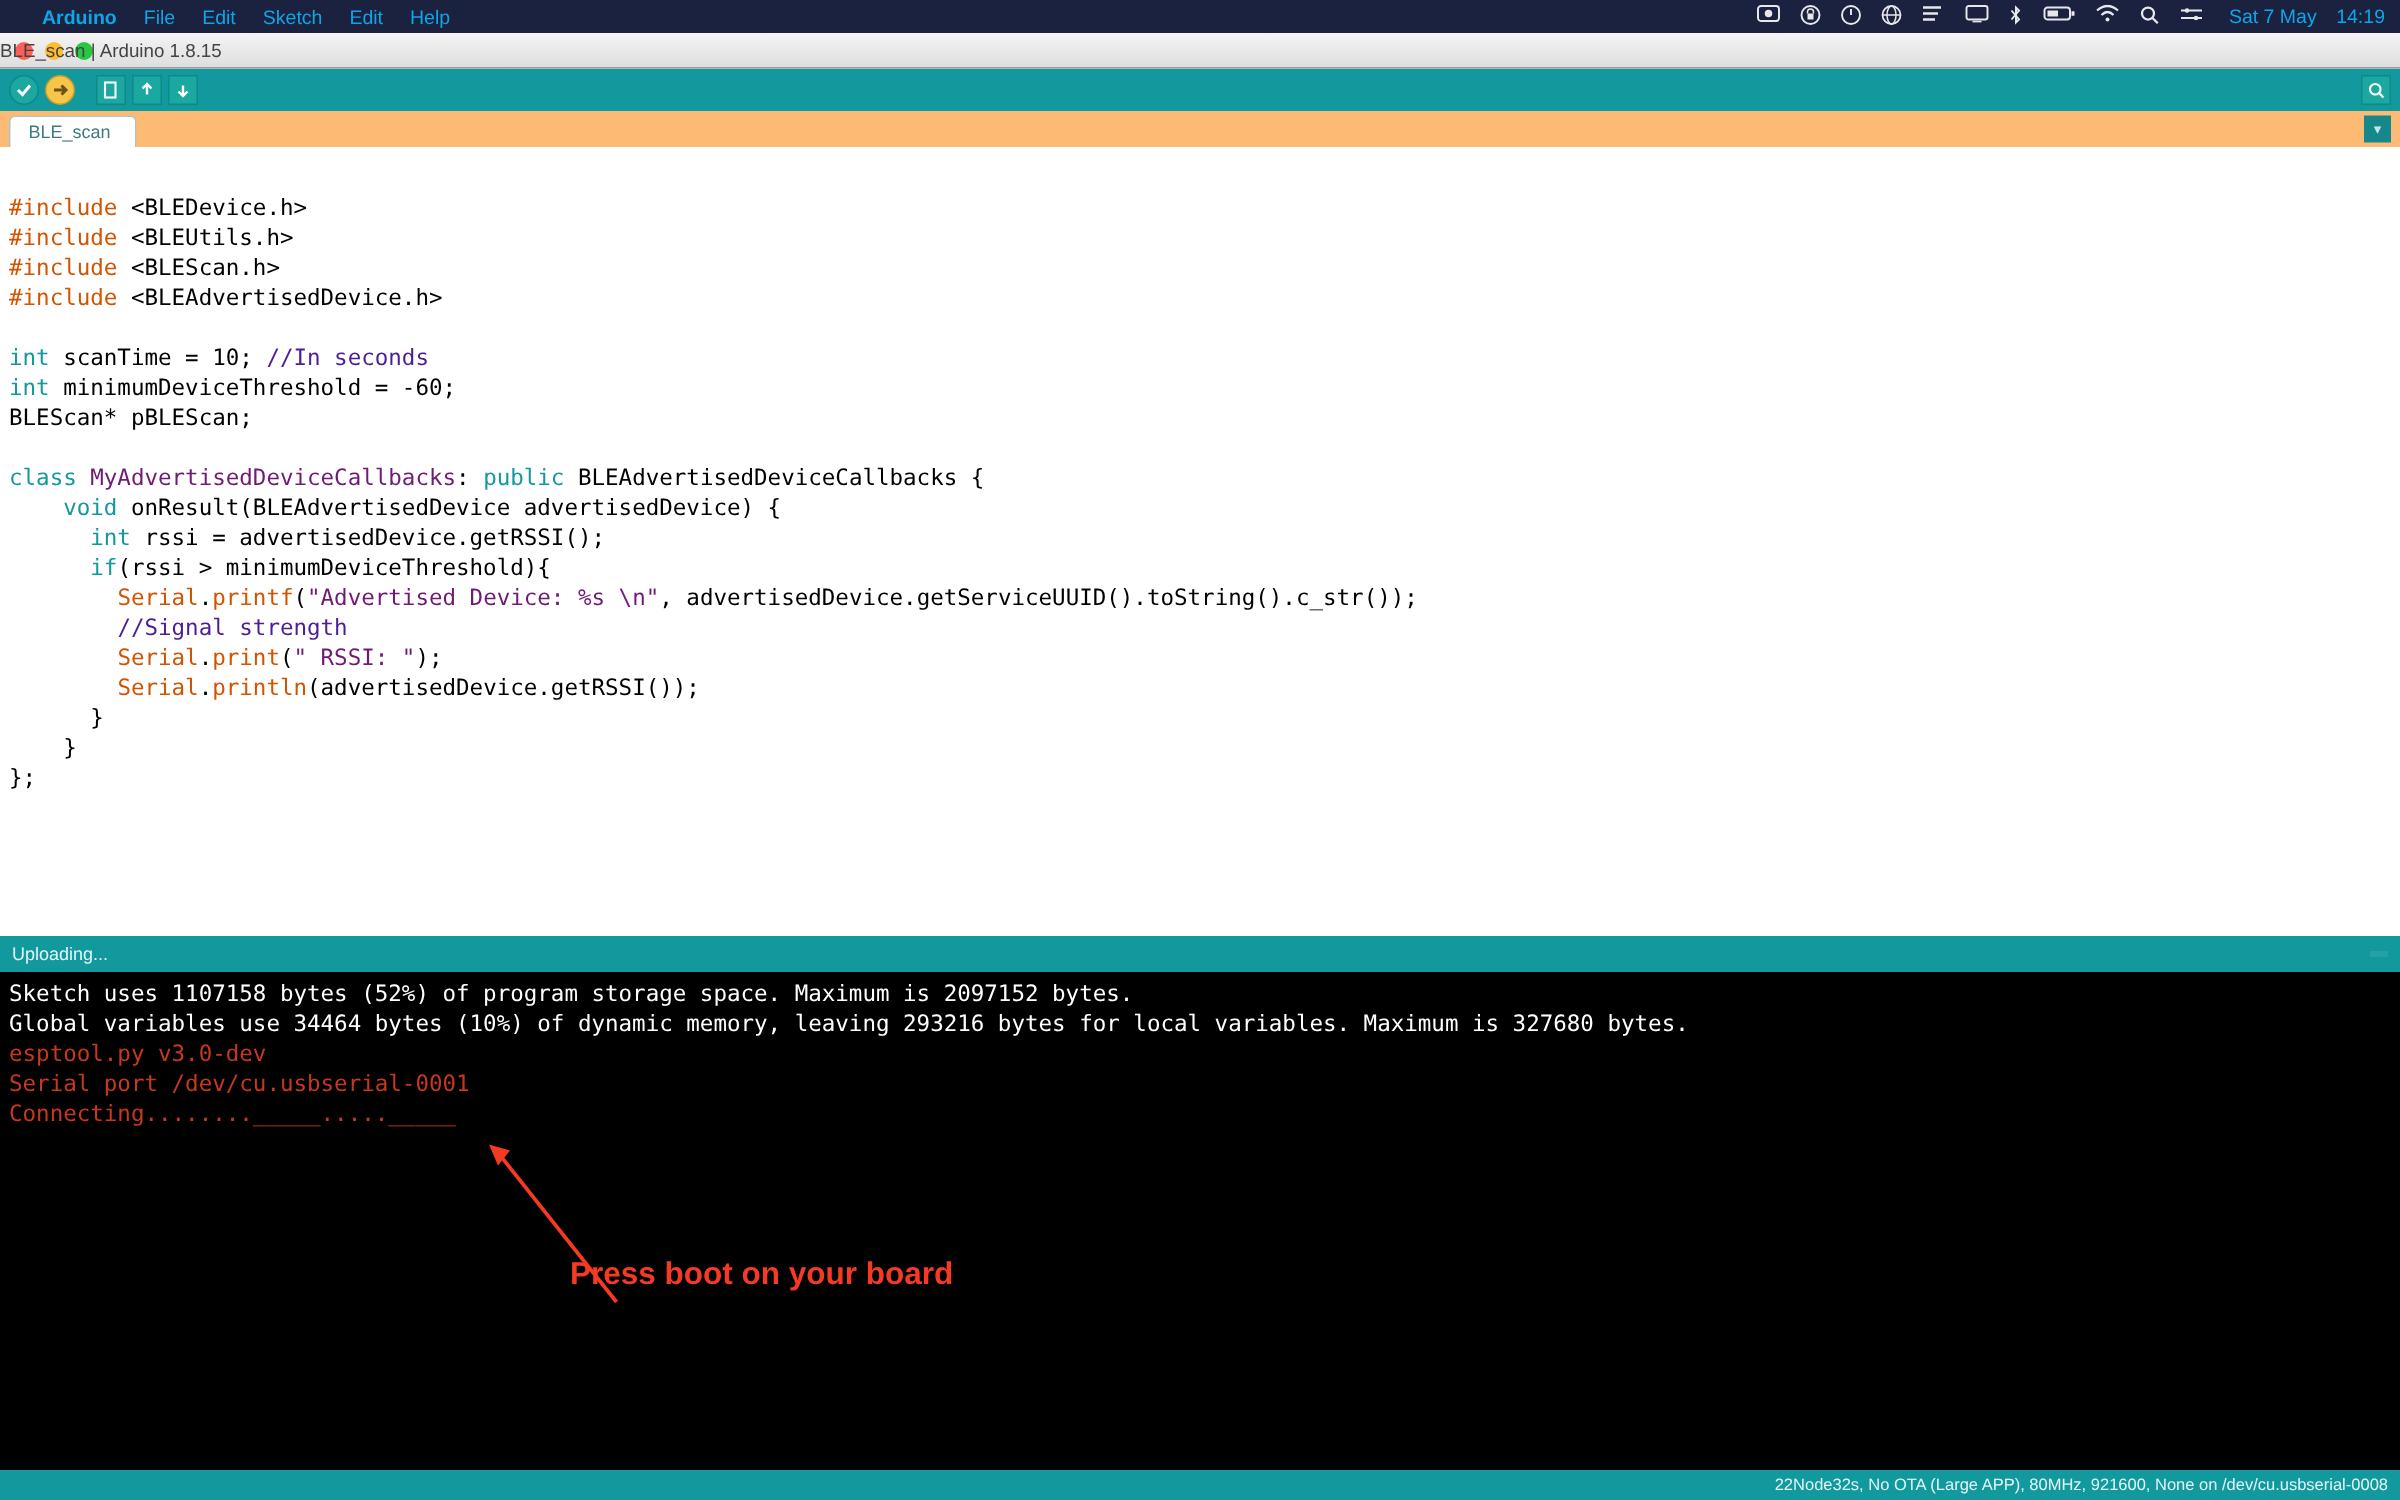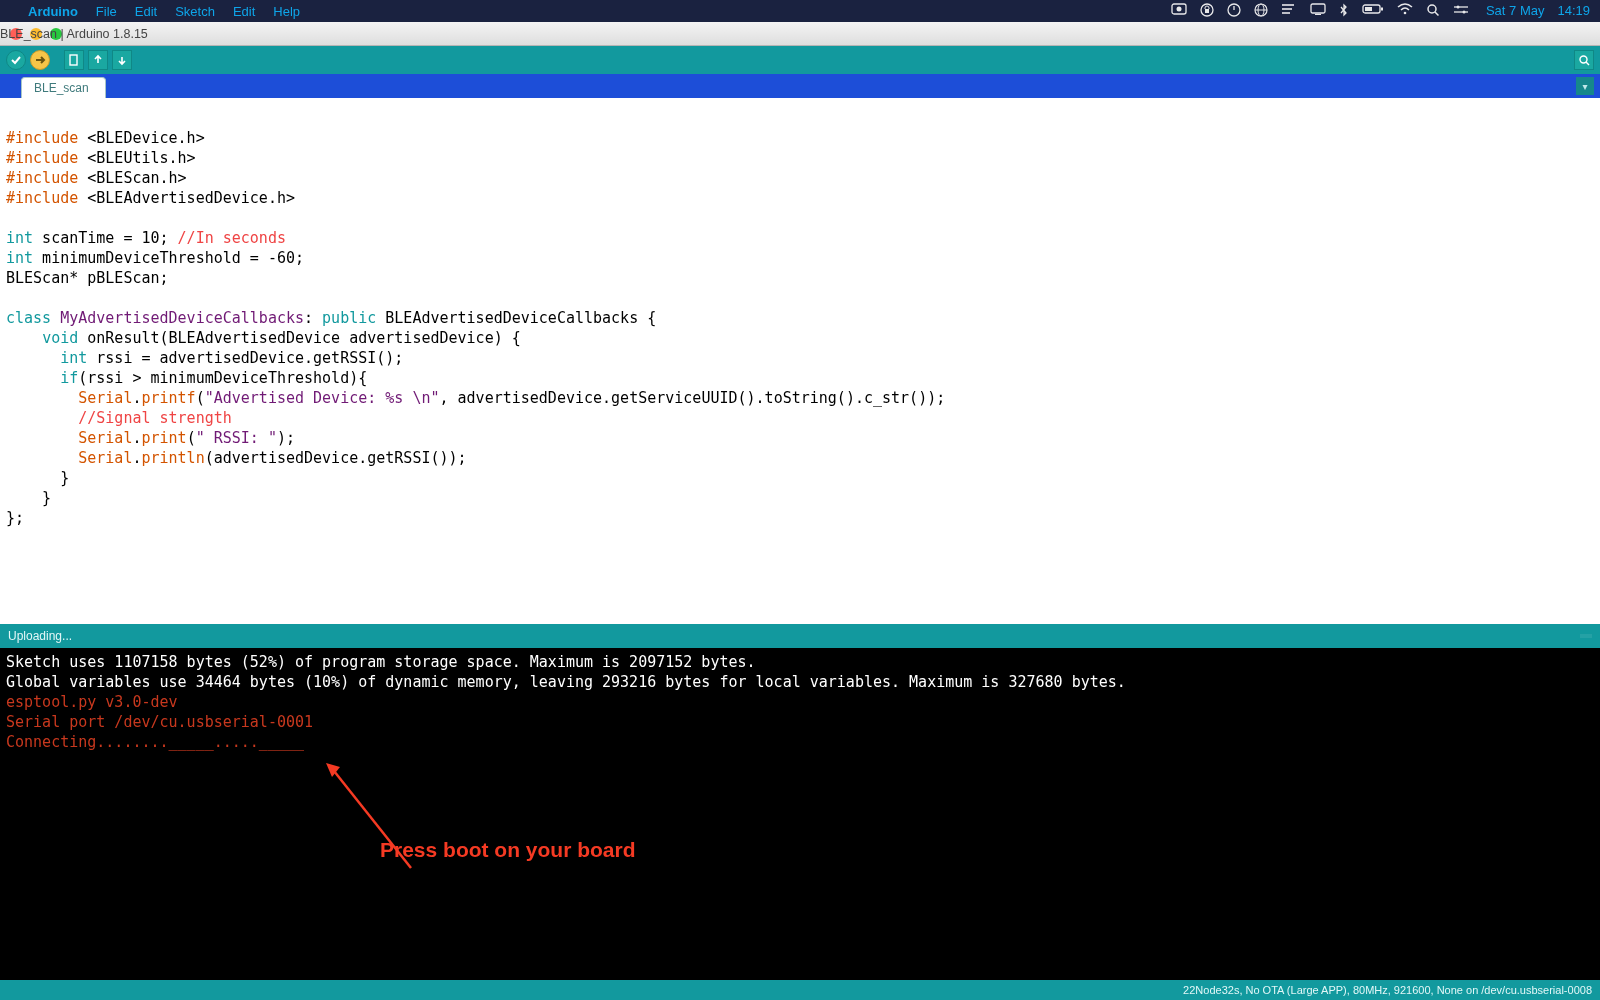"BLE_scan" .tabbar { background: #1d4ed8 -> #fdba74; padding-left: 21px -> 6px }
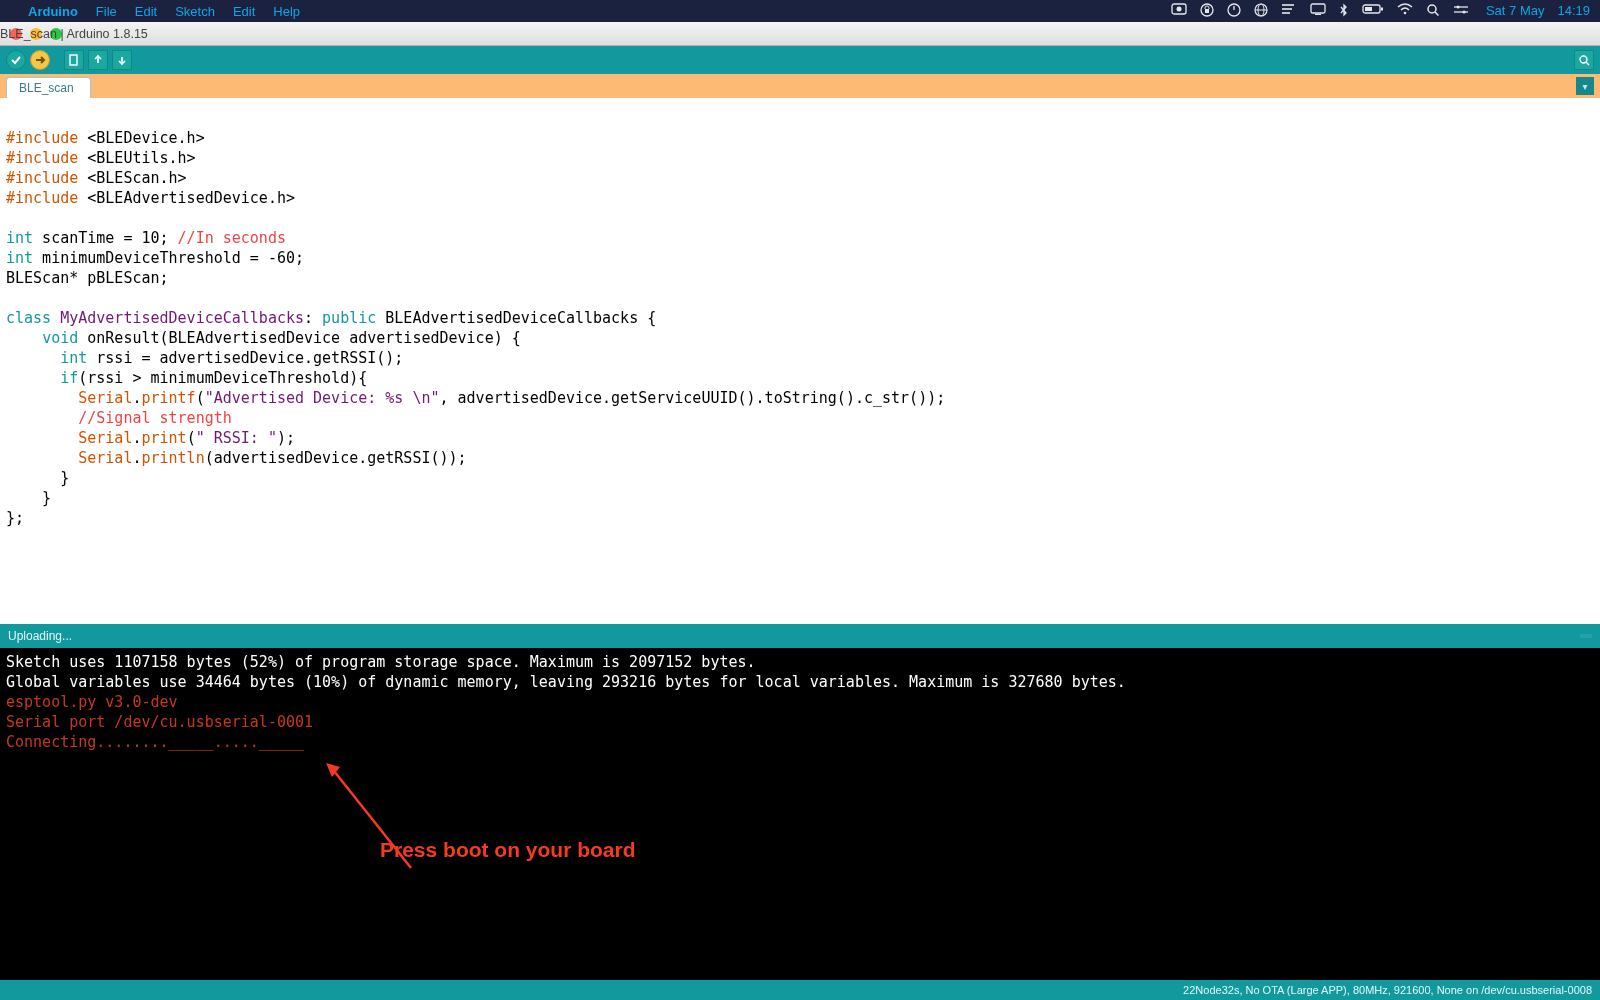"//In seconds" .cmt { color: #ef4444 -> #4c1d95 }
